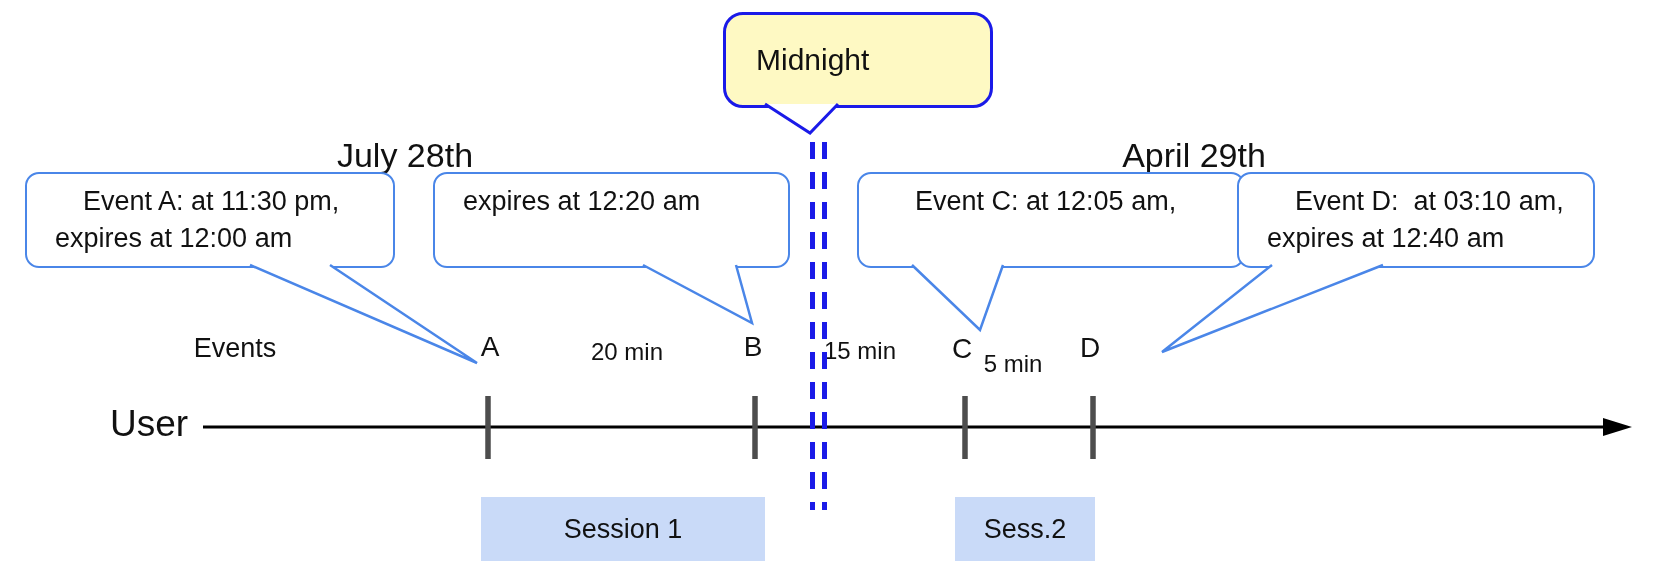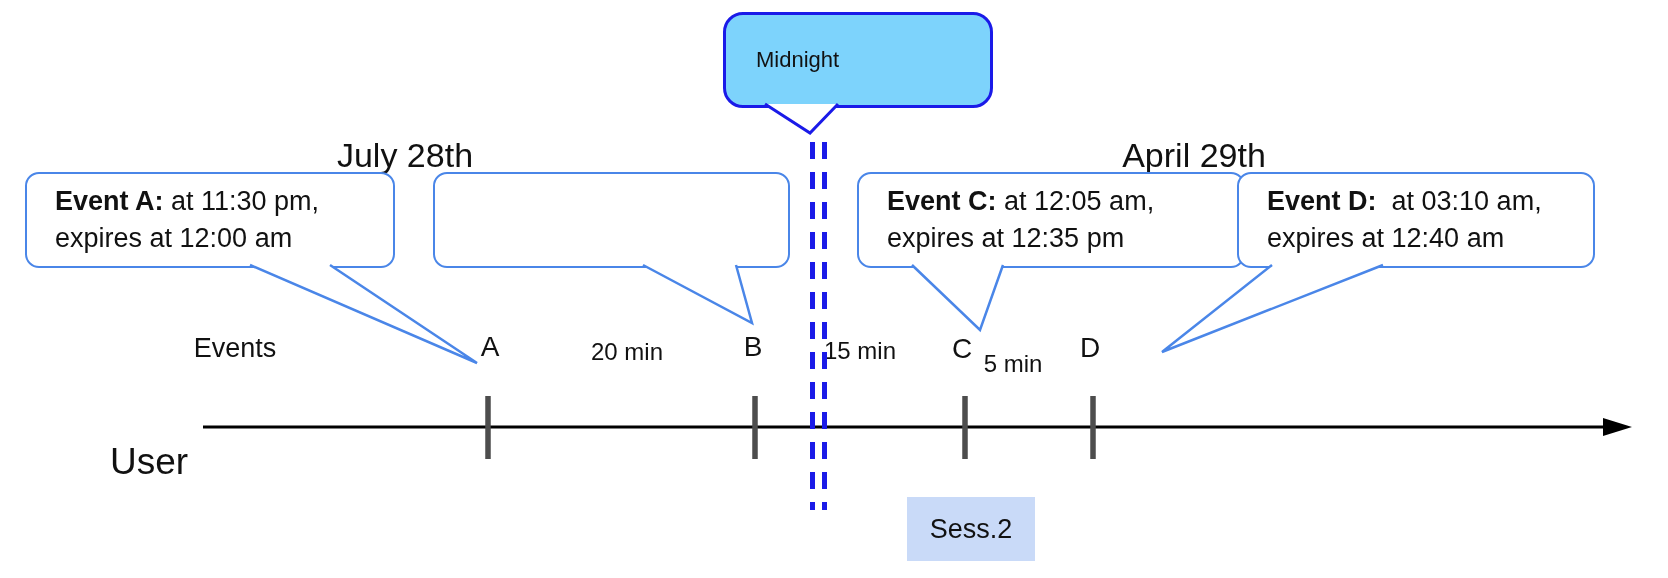"Midnight" .midnight-bubble { background: #7dd3fc -> #fef9c3; font-size: 22px -> 30px }
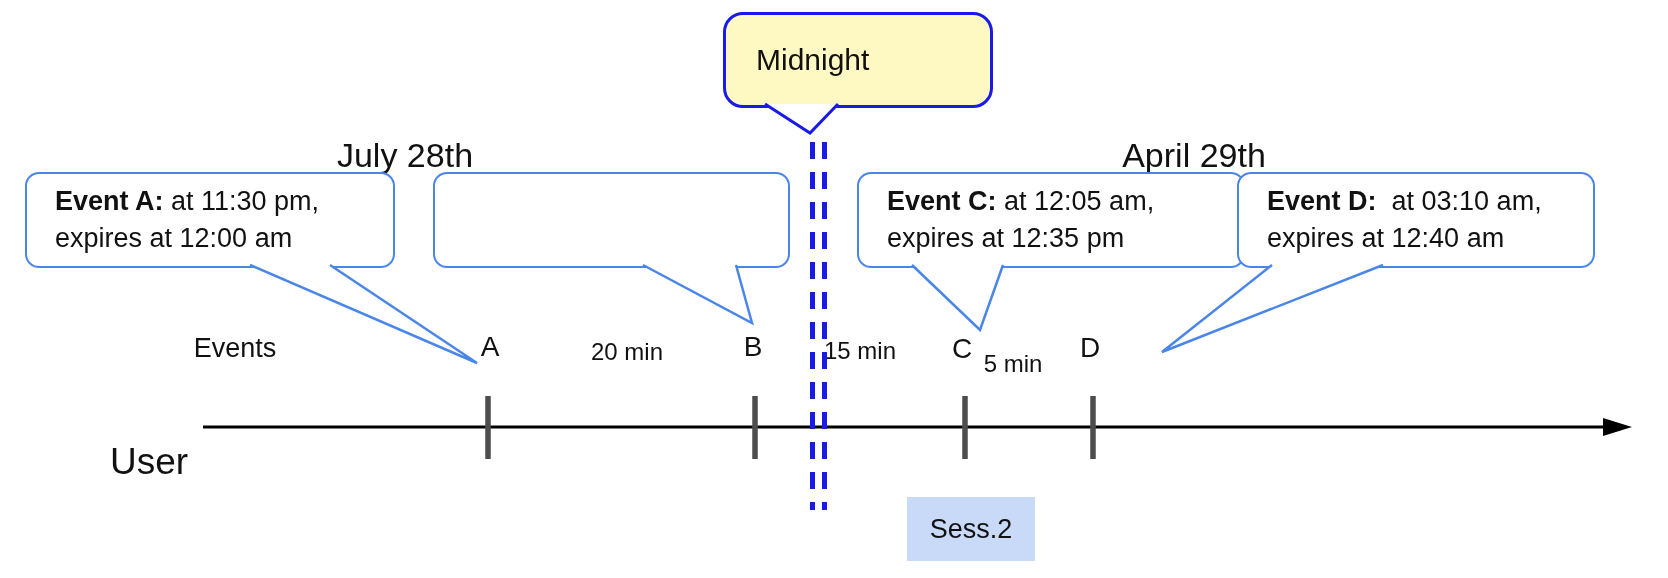"Event A:" .b-bold { font-weight: bold -> normal; margin-left: none -> 28px }
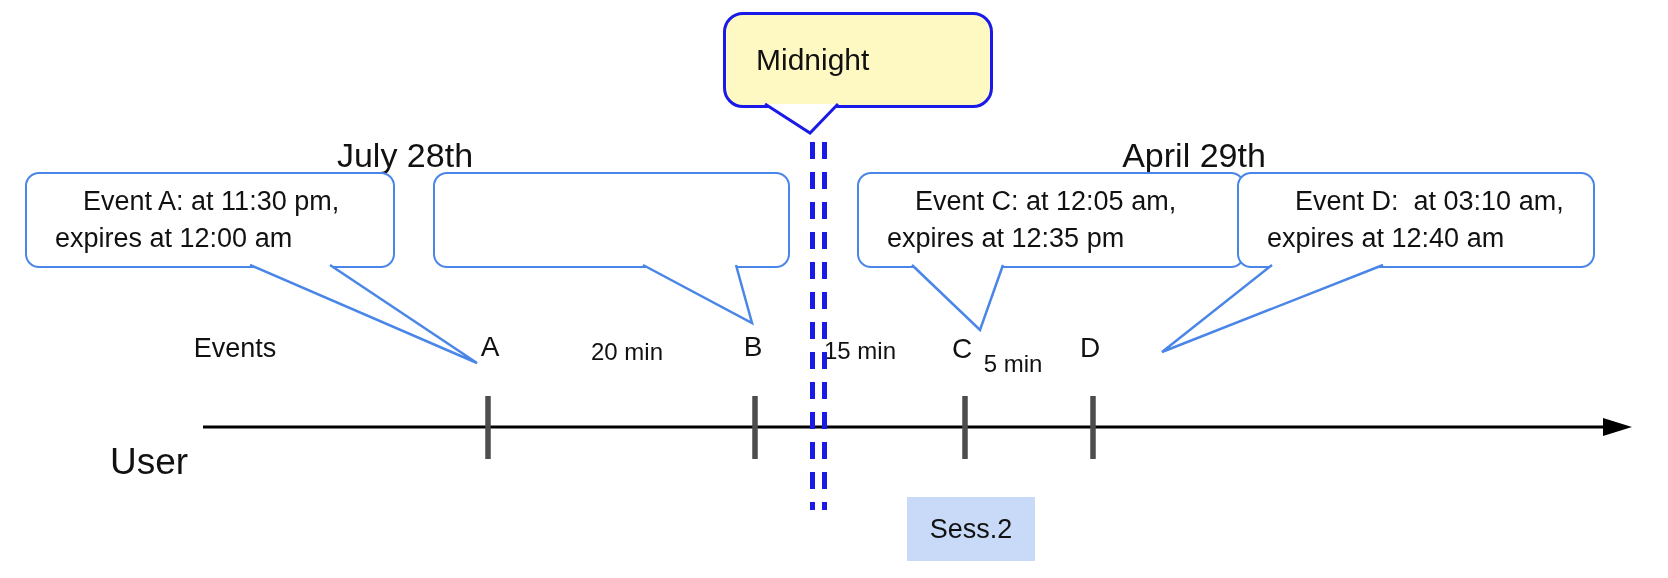"expires at 12:20 am" div { html: none -> <div>expires at 12:20 am</div> }
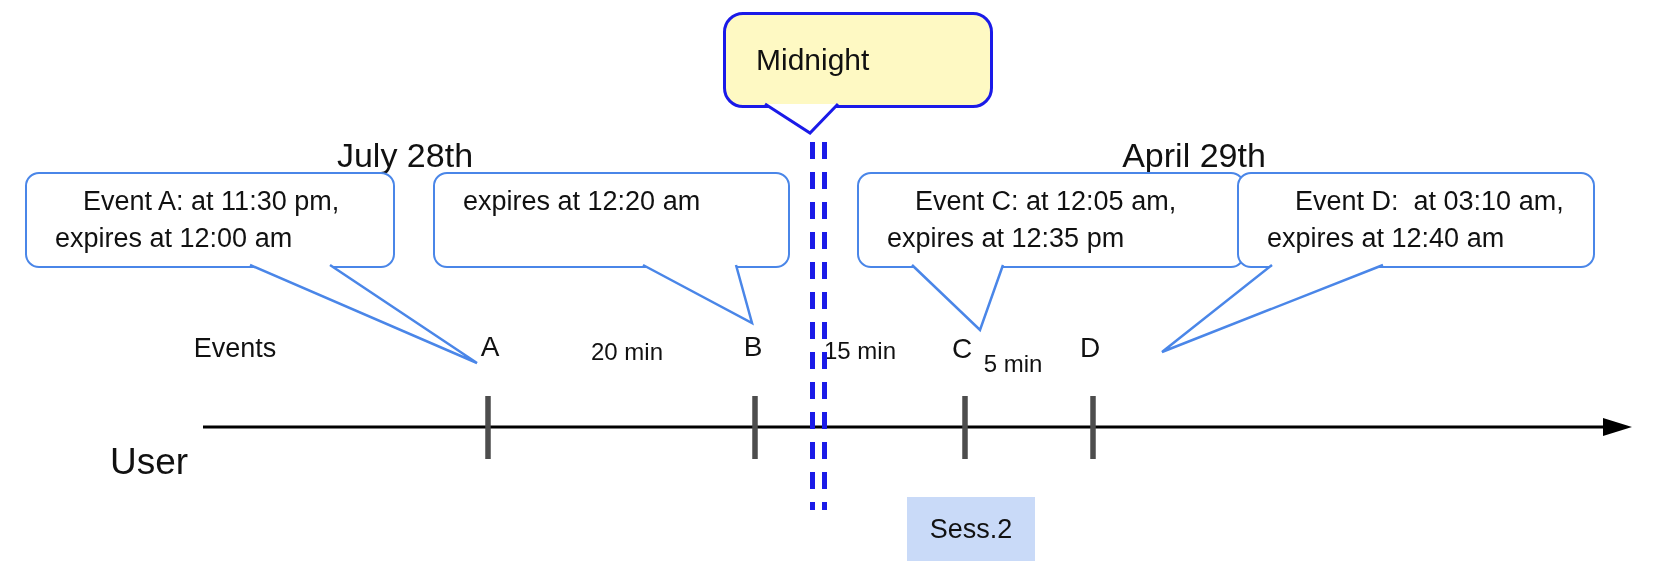"expires at 12:35 pm" div { html: <div>expires at 12:35 pm</div> -> none }
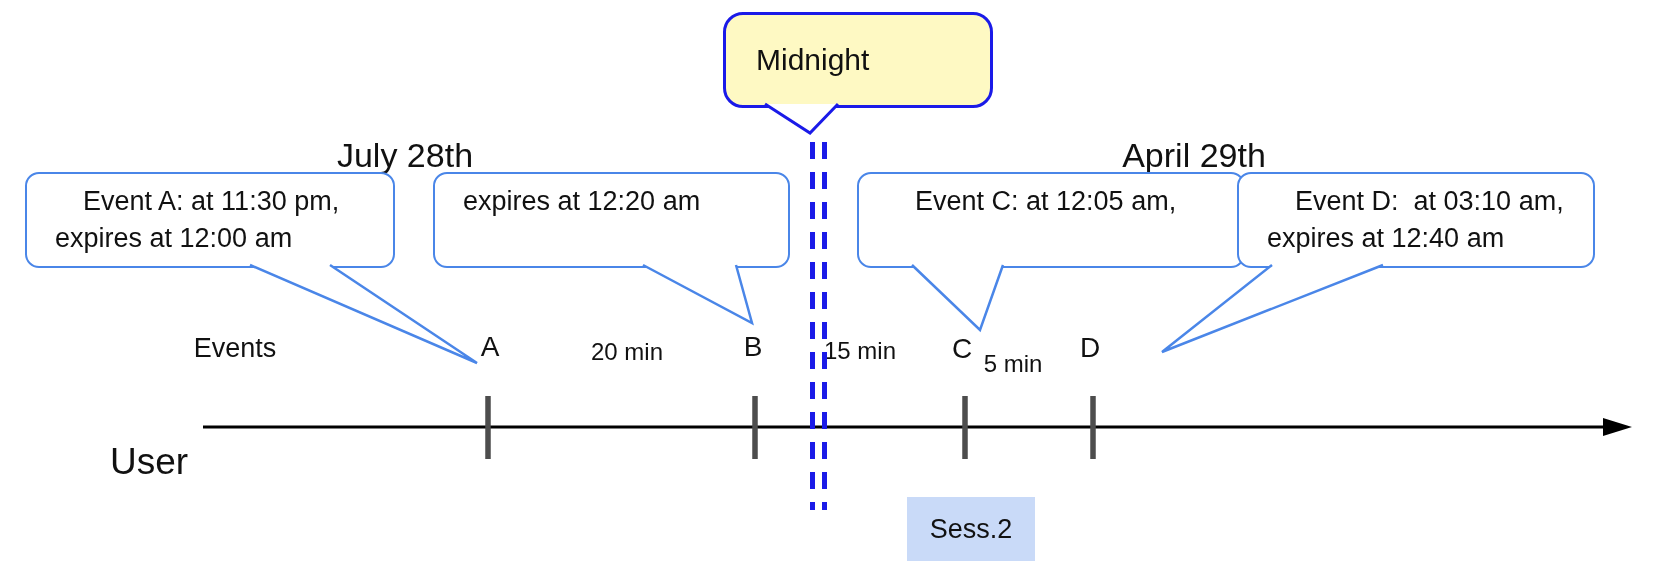"User" div.lbl { margin-top: 38px -> none }
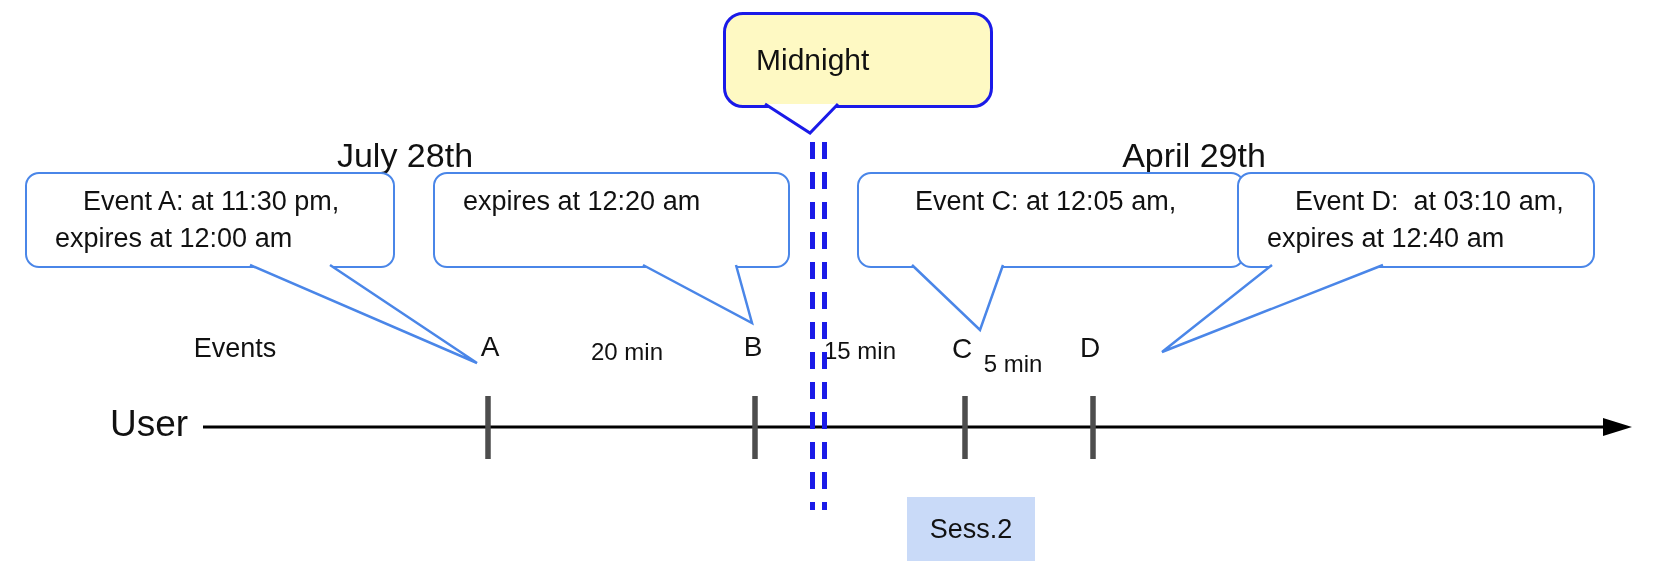"Session 1" div.session-box { html: none -> <div> <span>Session 1</span> </div> }
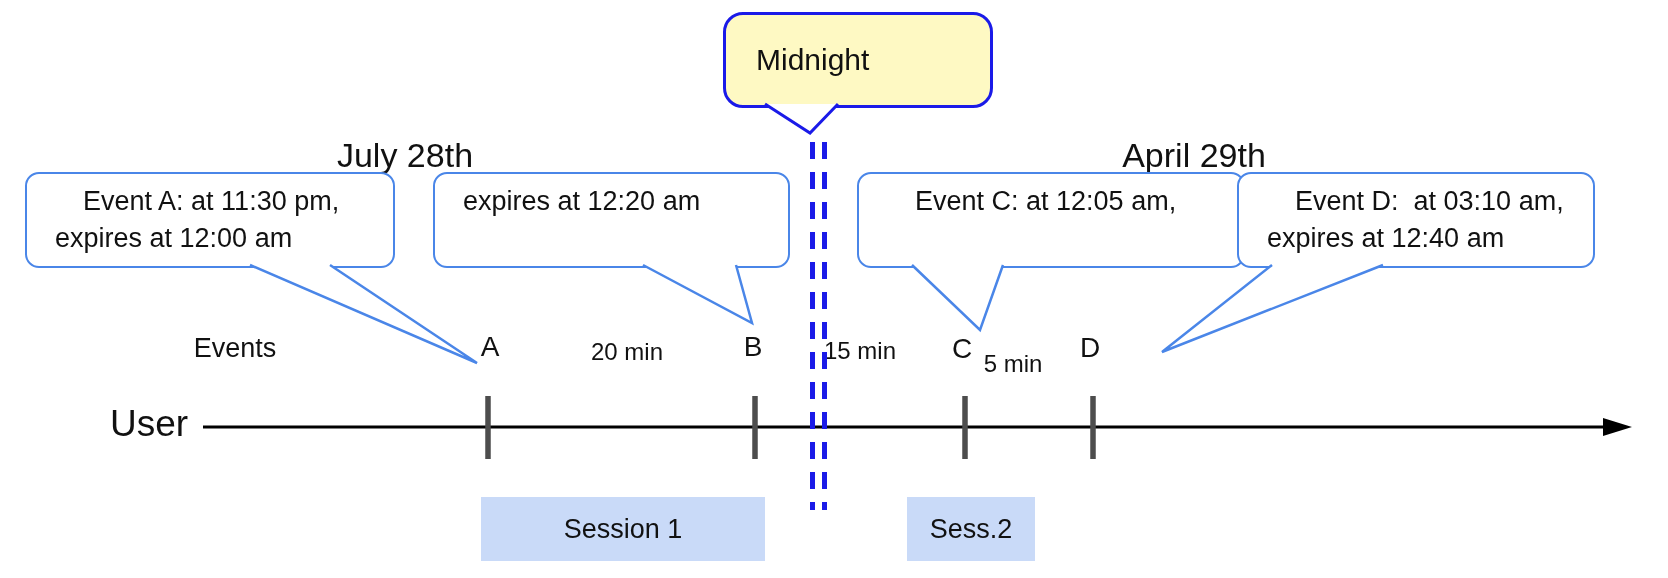"Sess.2" div.session-box { left: 907px -> 955px; width: 128px -> 140px }
